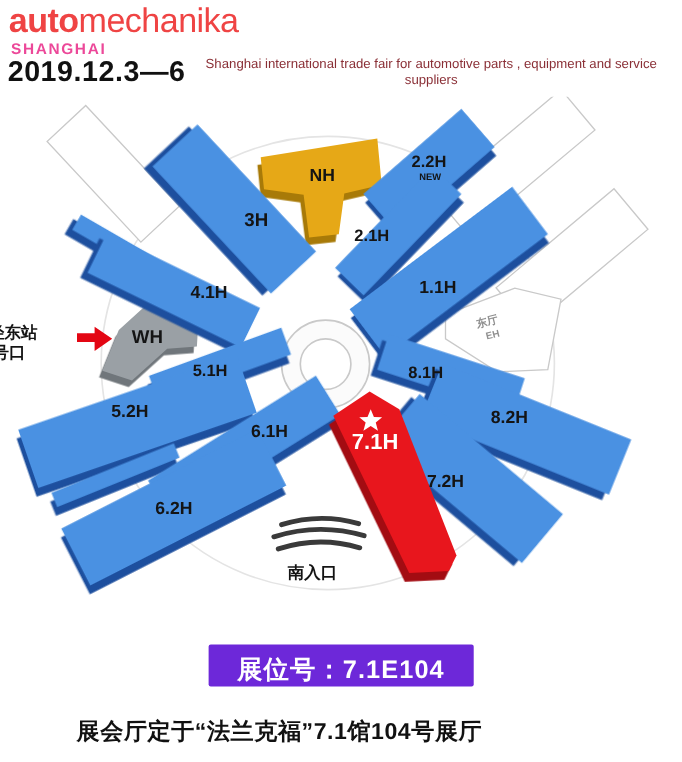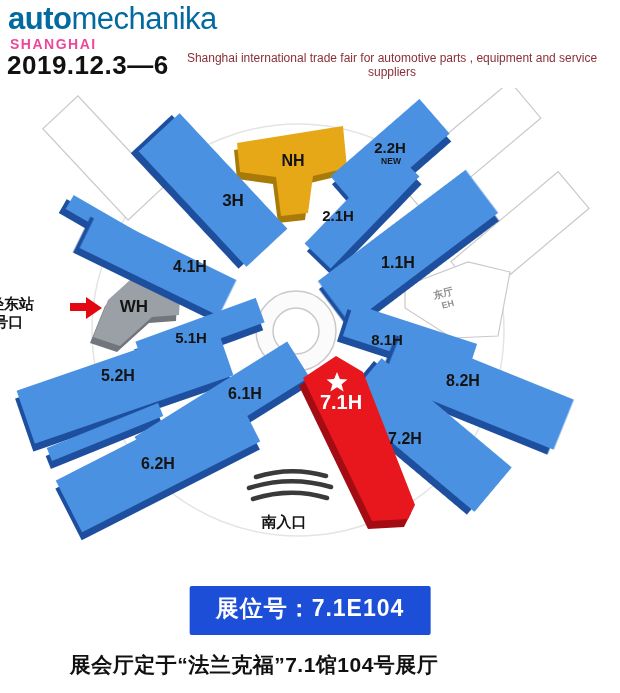"automechanika" .logo { color: #0369a1 -> #ef4444 }
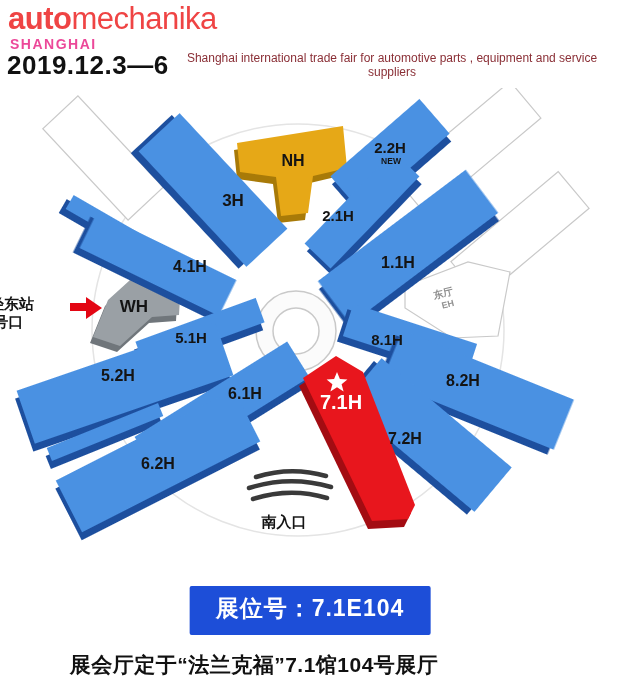"展位号：7.1E104" .badge { background: #1d4ed8 -> #6d28d9; padding: 7px 26px 11px -> 7px 26px 0 }
